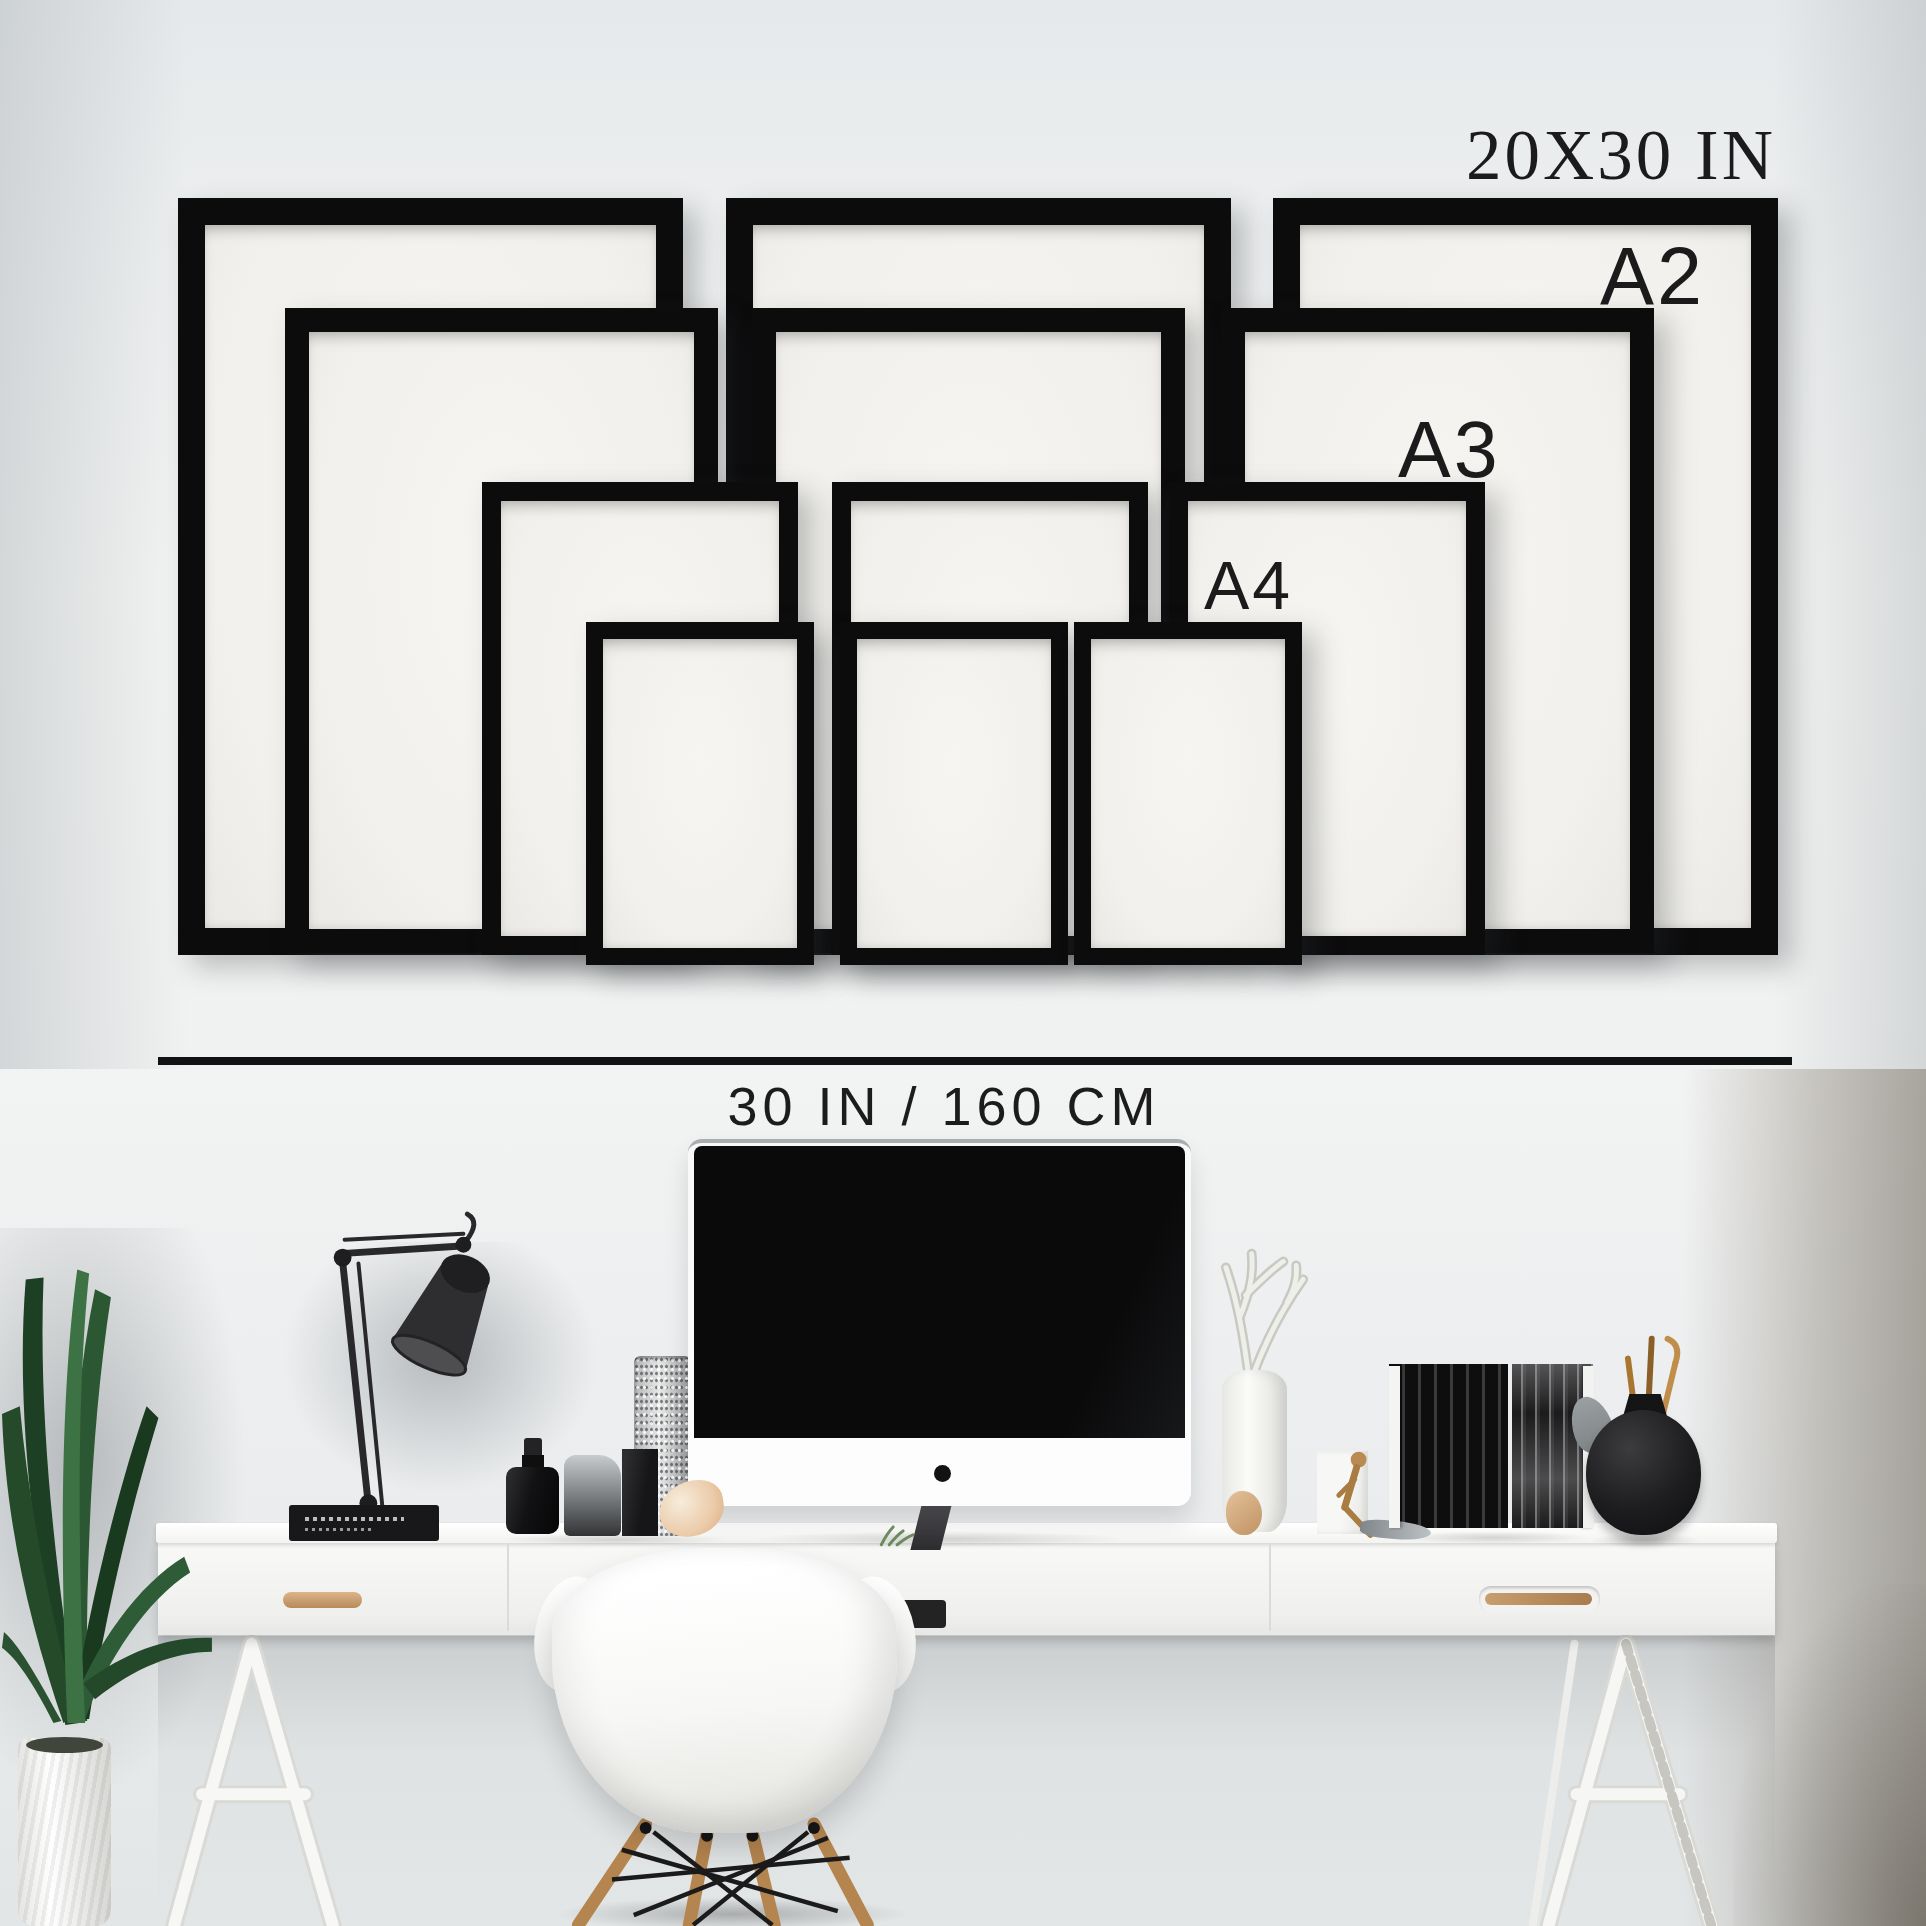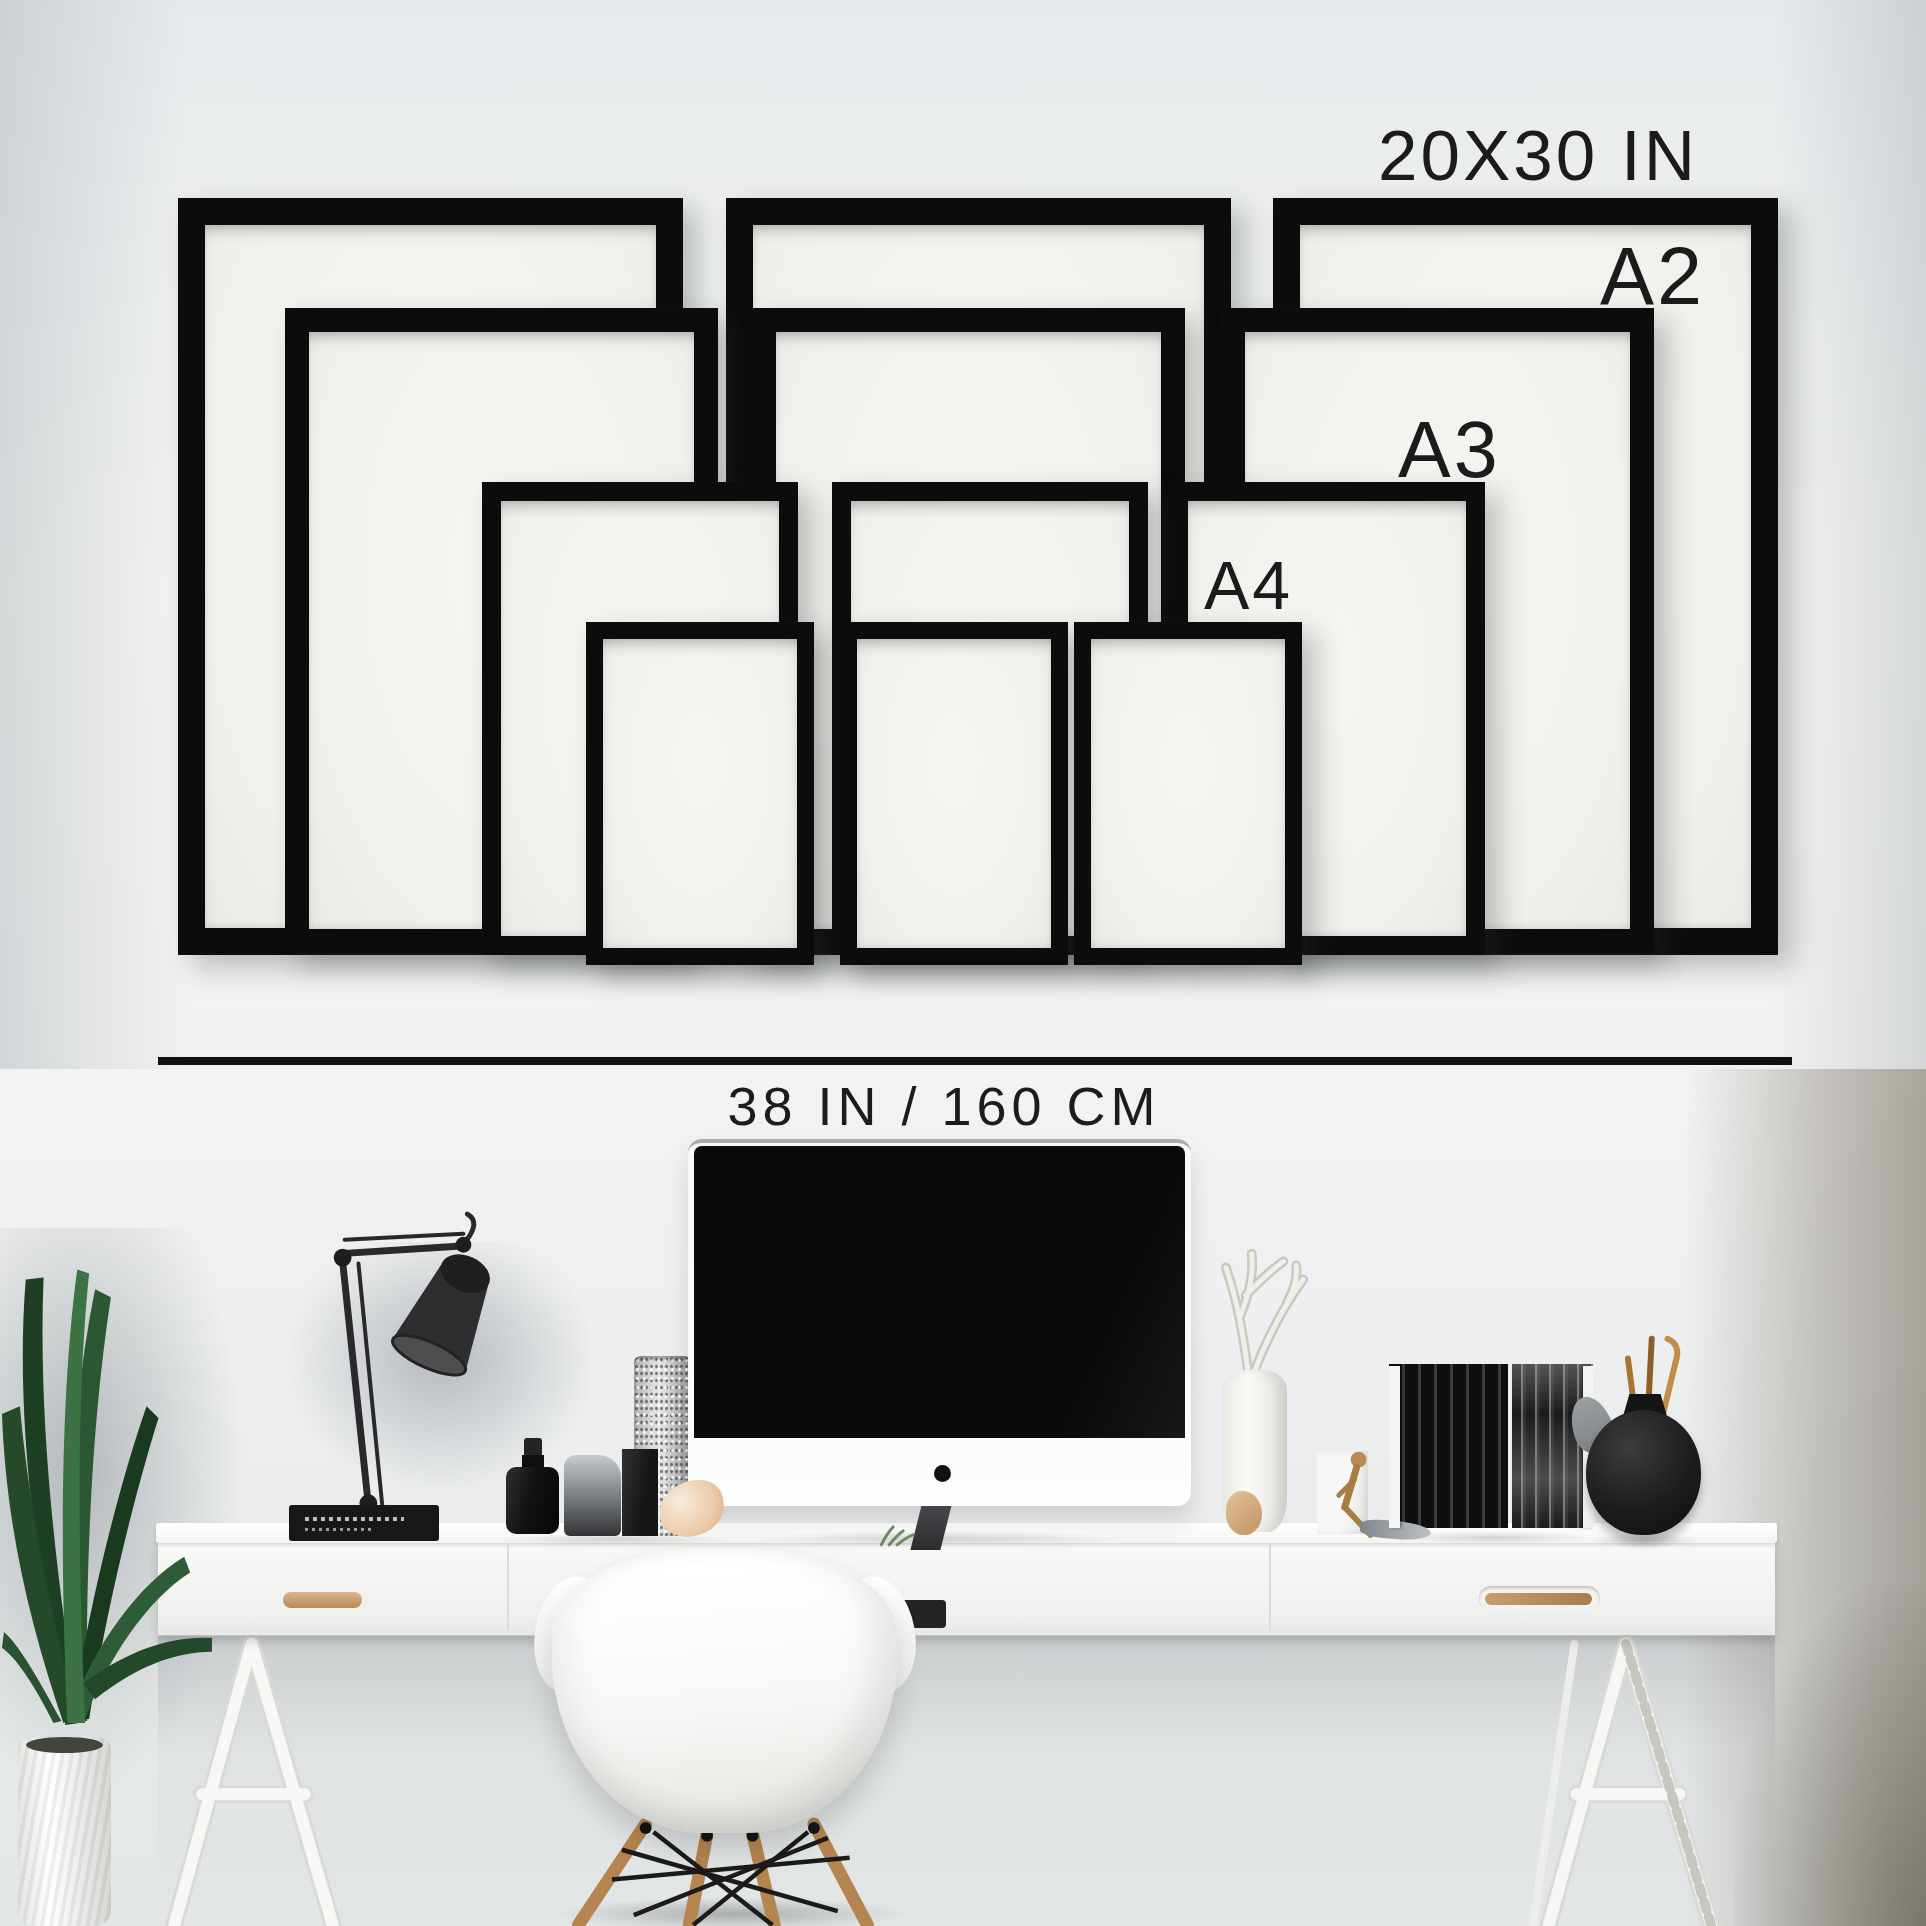"20X30 IN" .lbl-2030 { font-family: none -> Liberation Serif, serif; text-align: none -> right }
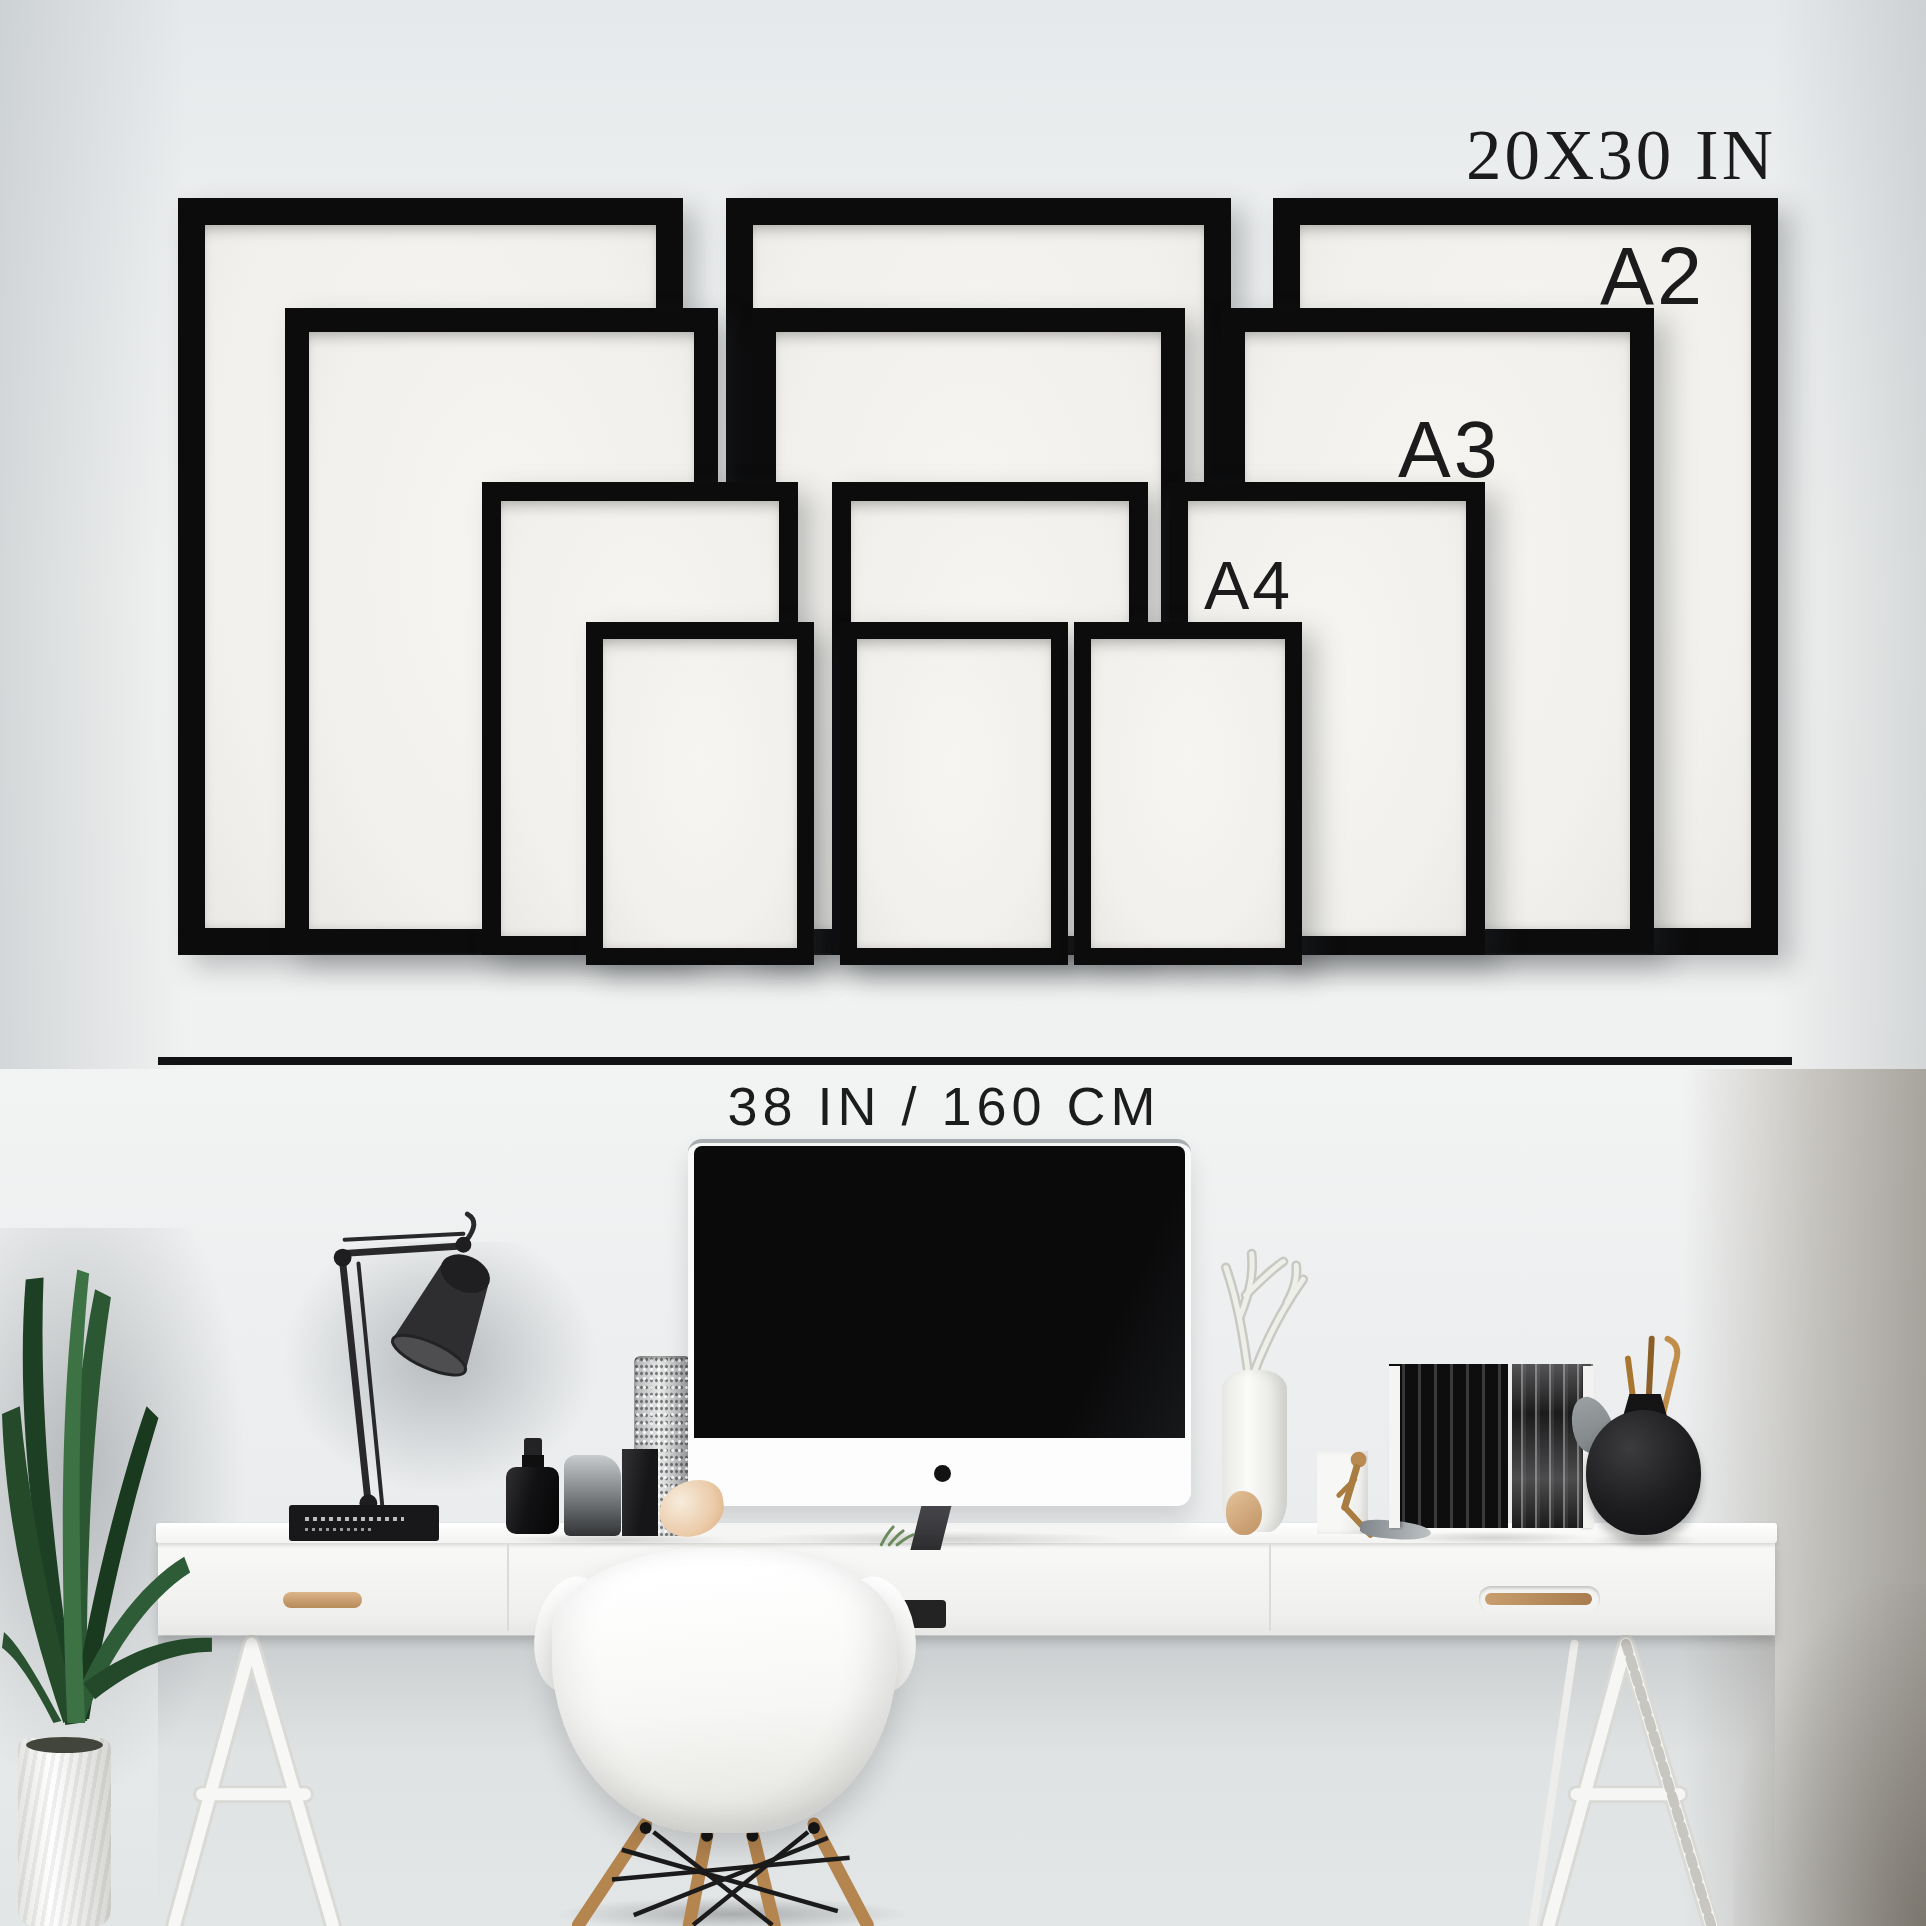"38 IN / 160 CM" div.abs { text: 38 -> 30 }
